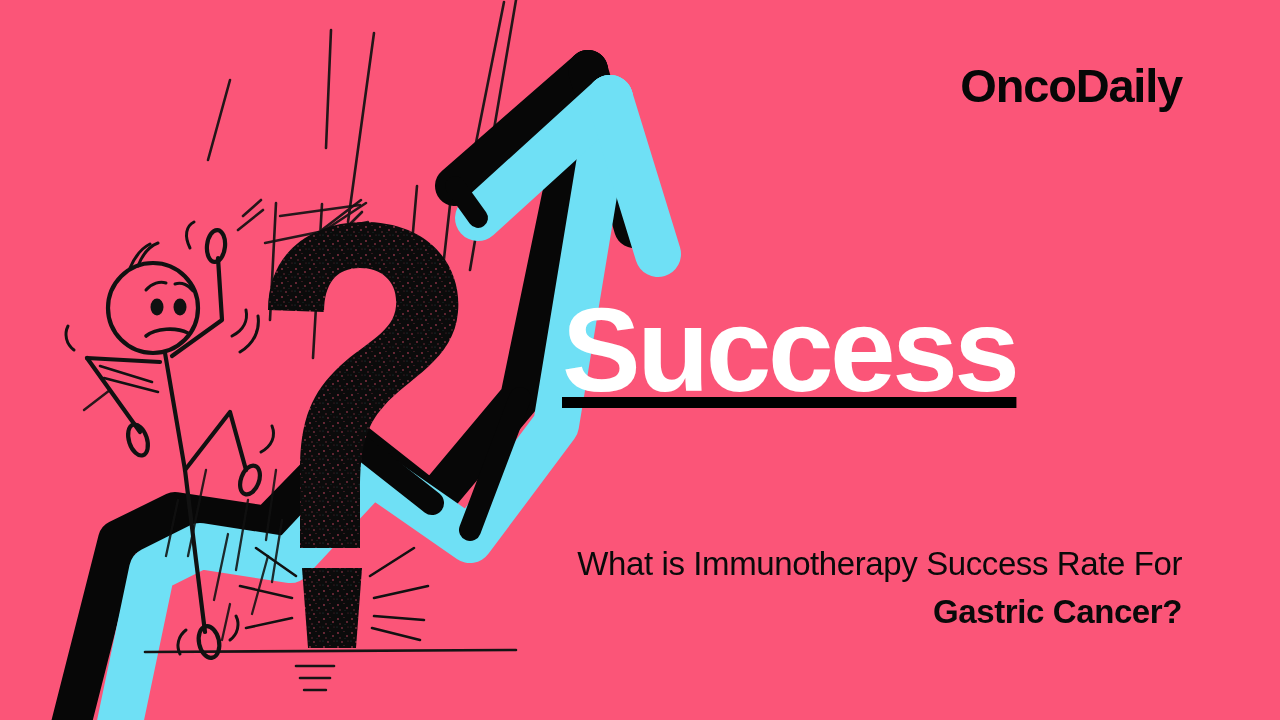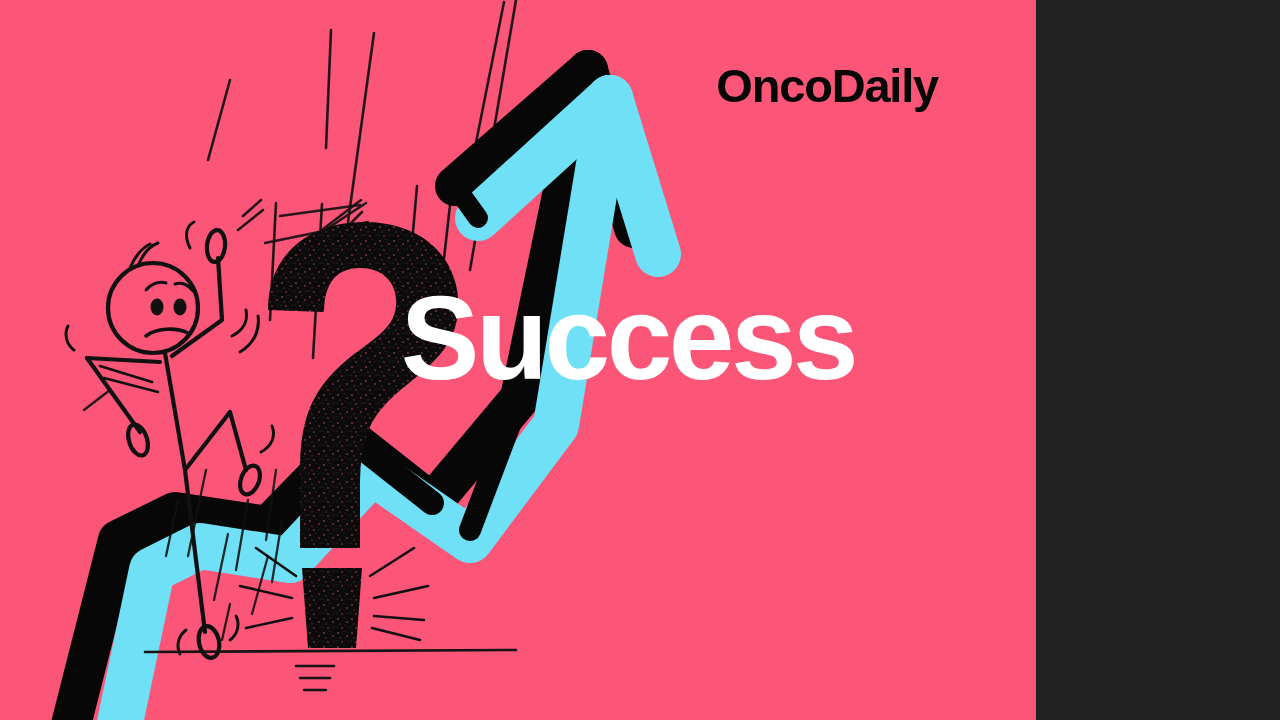"OncoDaily" #stage { width: 1036px -> 1280px }
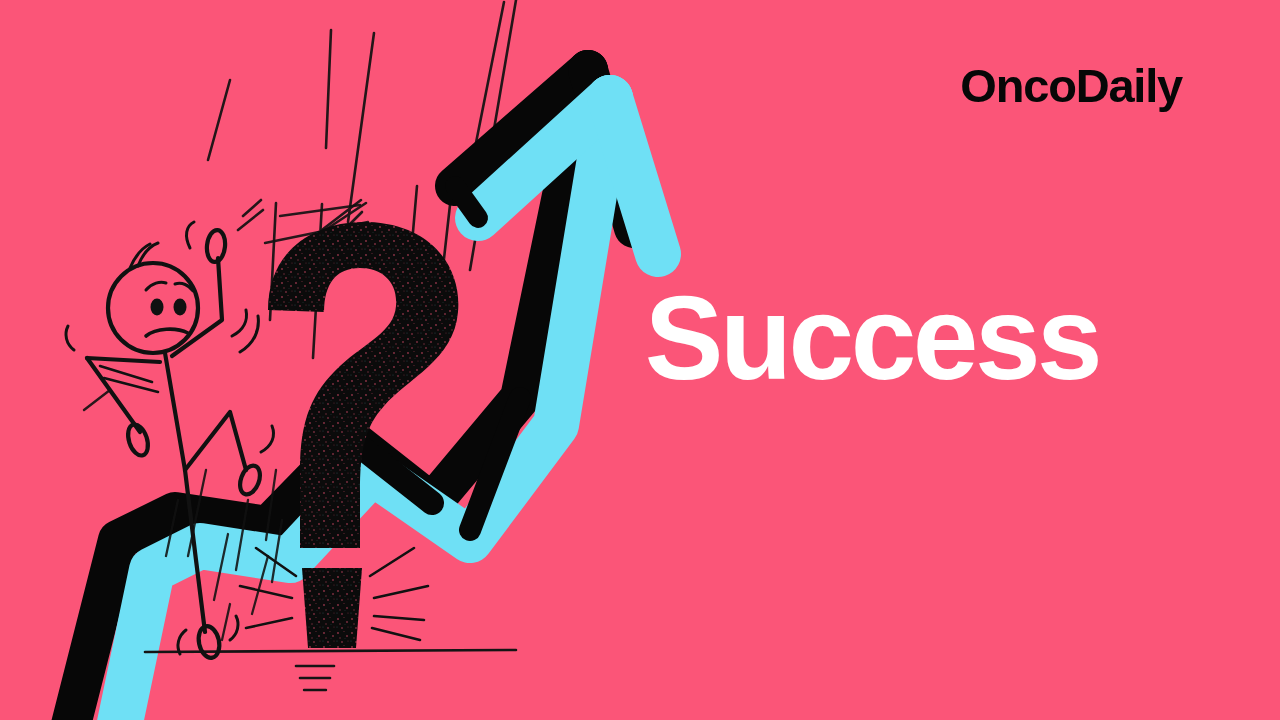"Success" .headline { text-align: center -> left; text-decoration: none -> underline; top: 282px -> 294px }
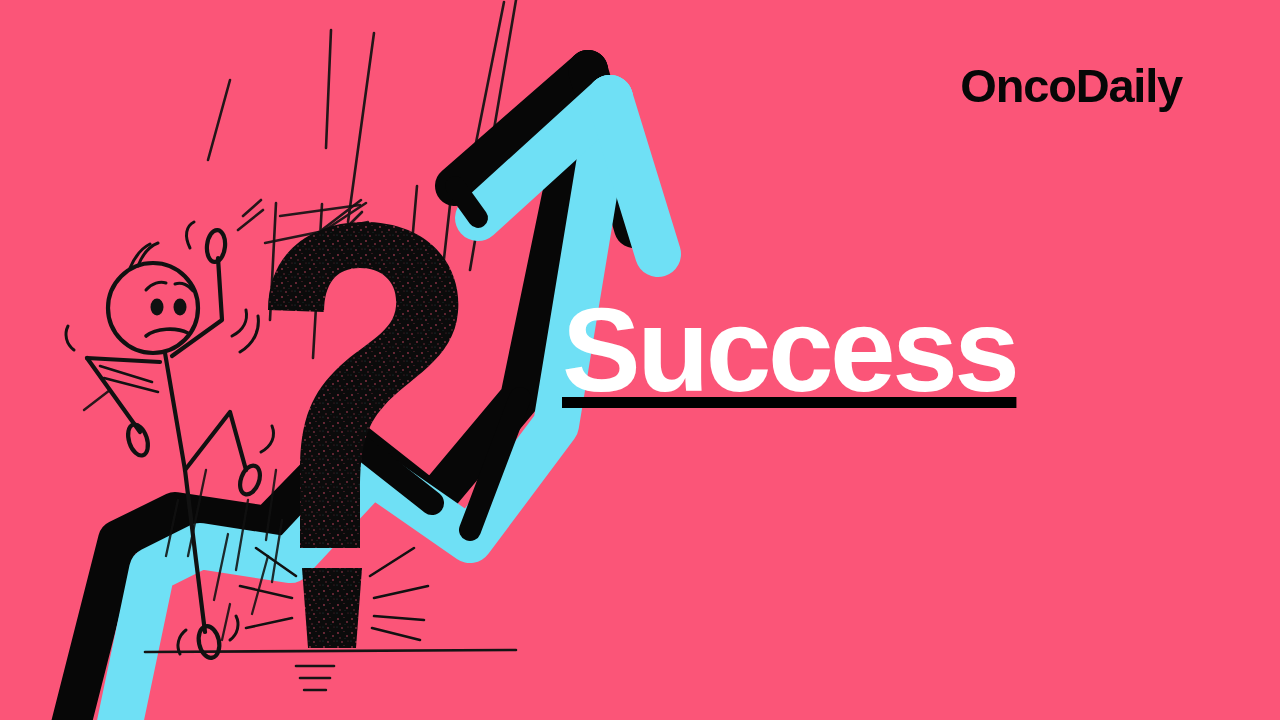"What is Immunotherapy Success Rate" div.subtitle { html: none -> <div><span>What is Immunotherapy Success Rate For </span><span>Gastric Cancer?</span></div> }
